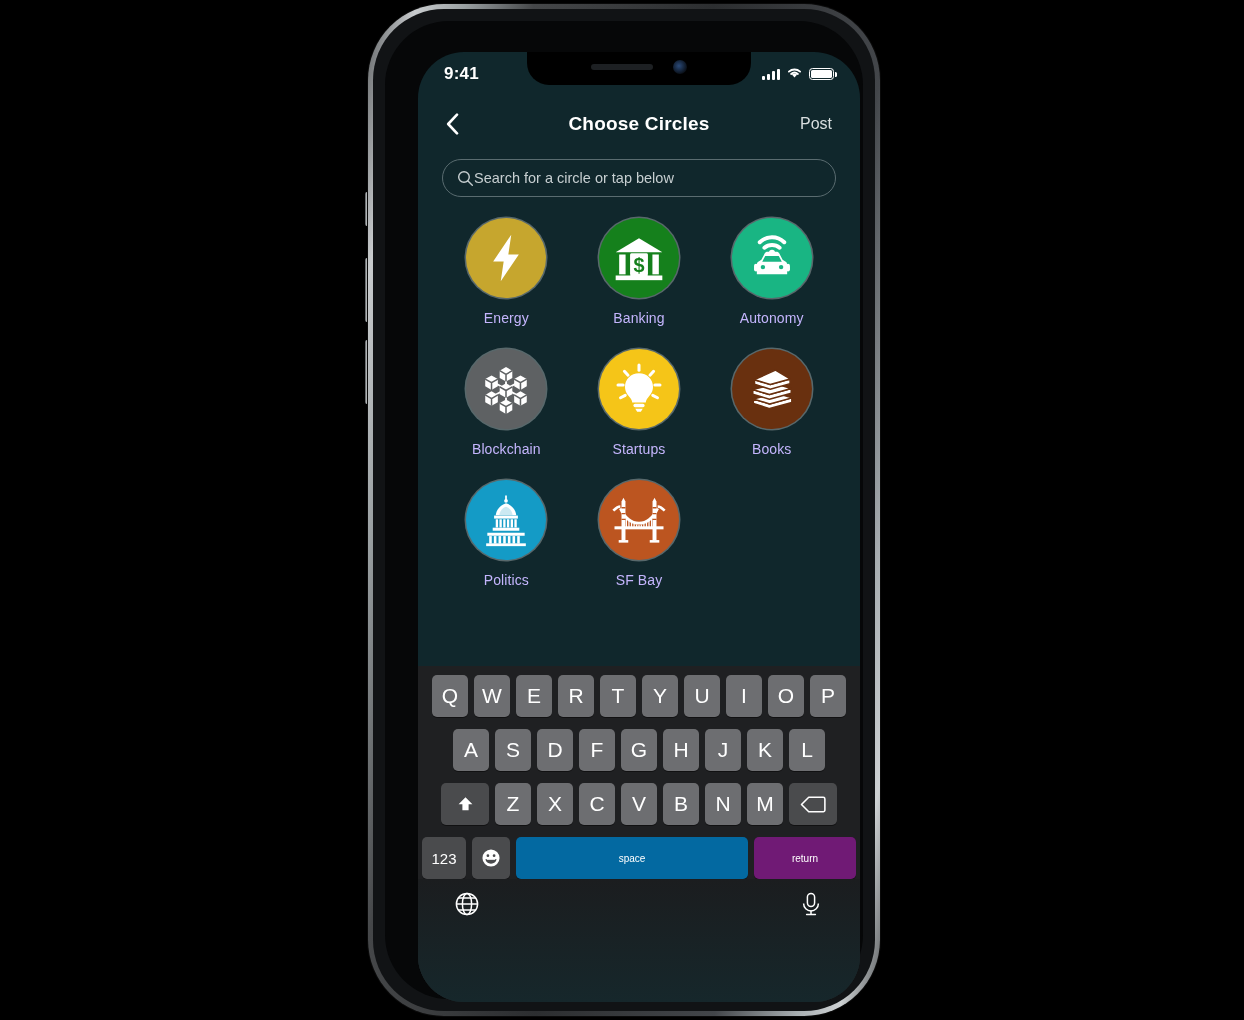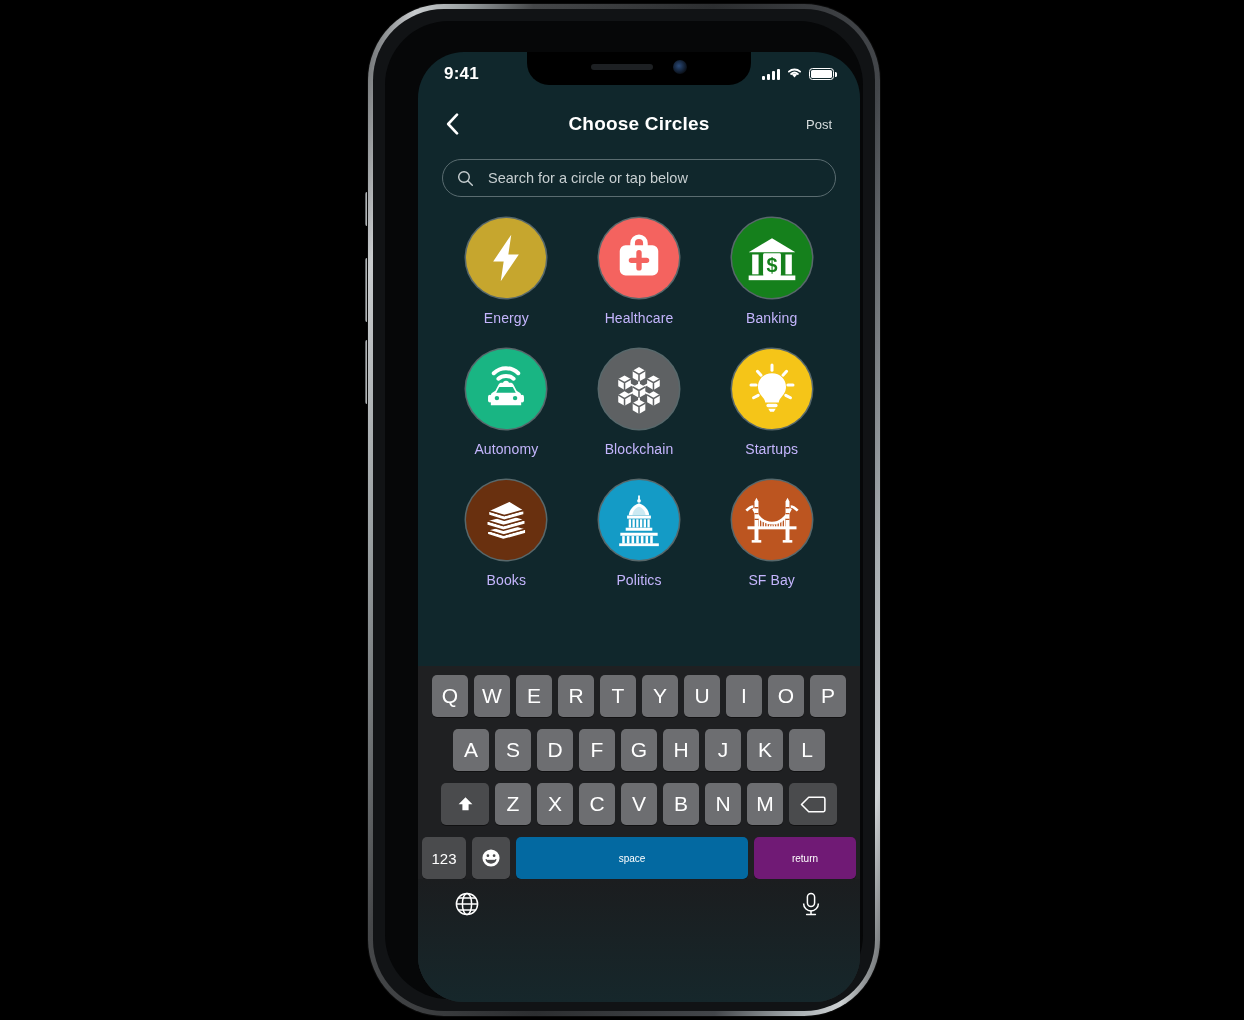"Post" .nav-post { font-size: 13px -> 16px }
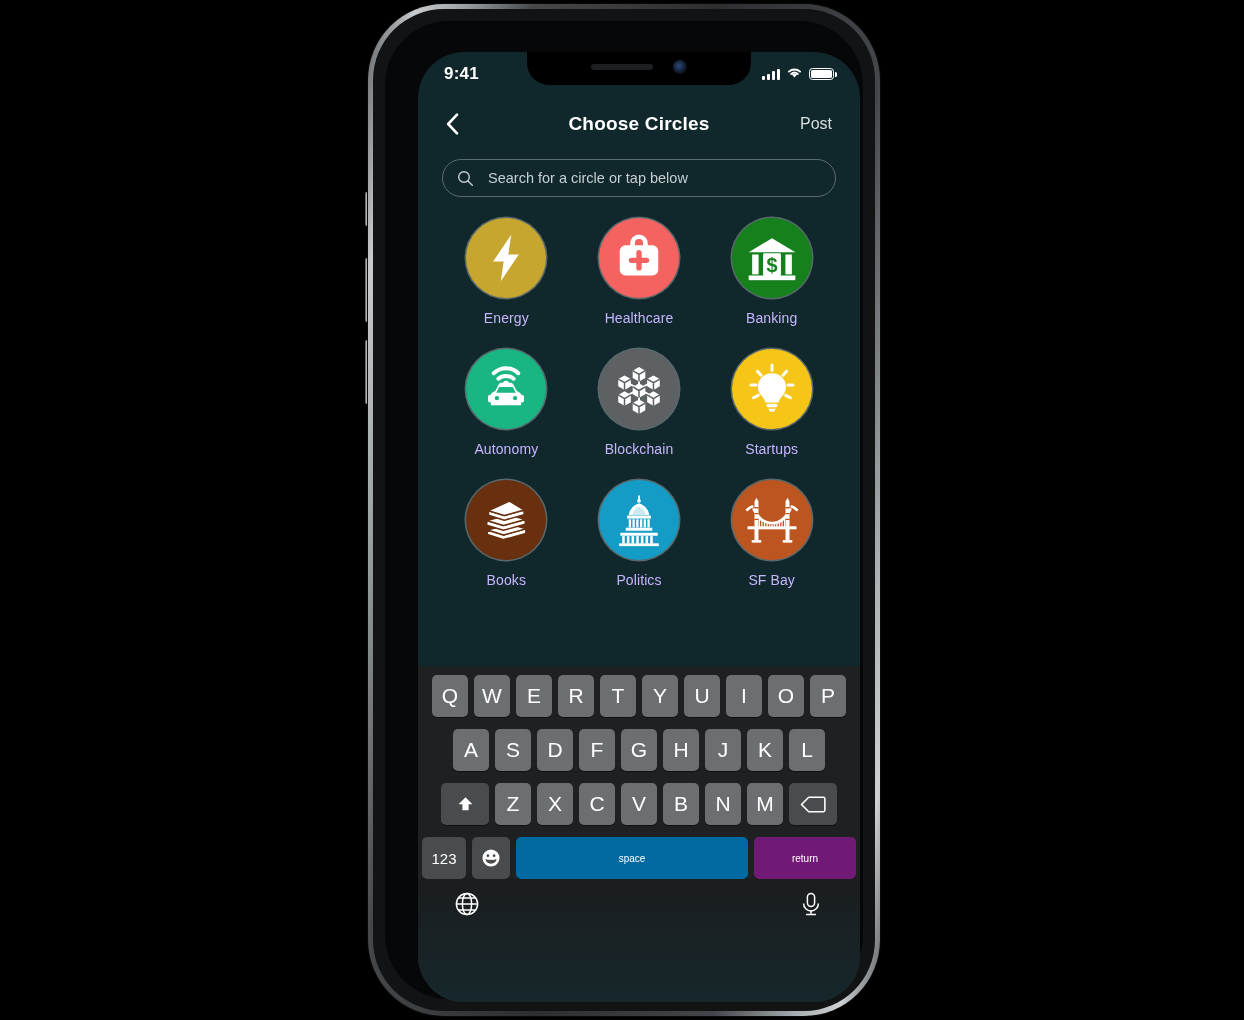"Search for a circle or" .searchbar { gap: 14px -> 0 }
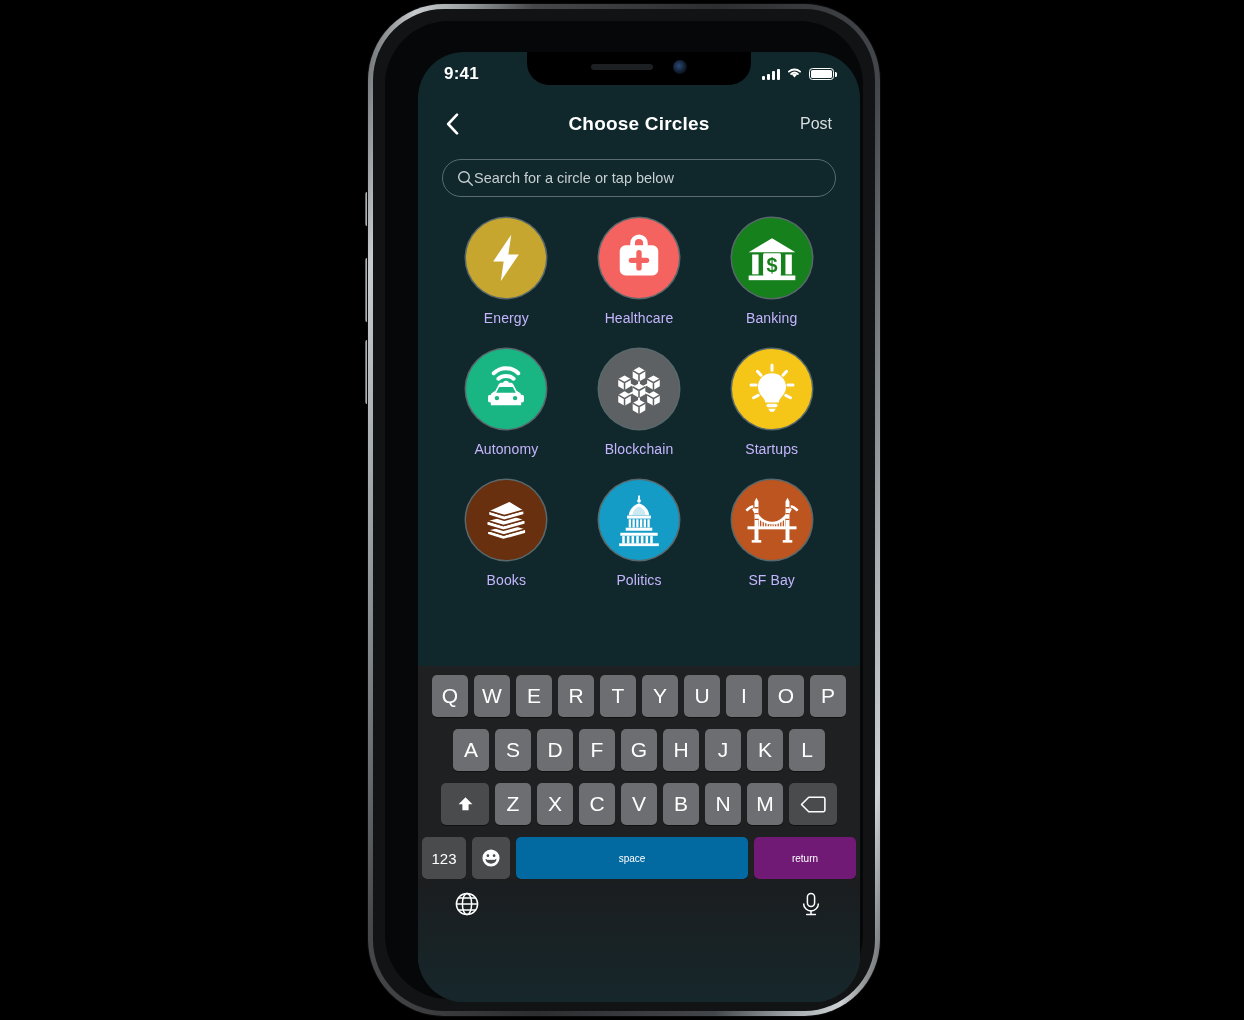"Healthcare" div.cell { html: <div> <div> <svg> <path></path> <rect></rect> <path></path> </svg> </div> <div>Healthcare</div> </div> -> none }
